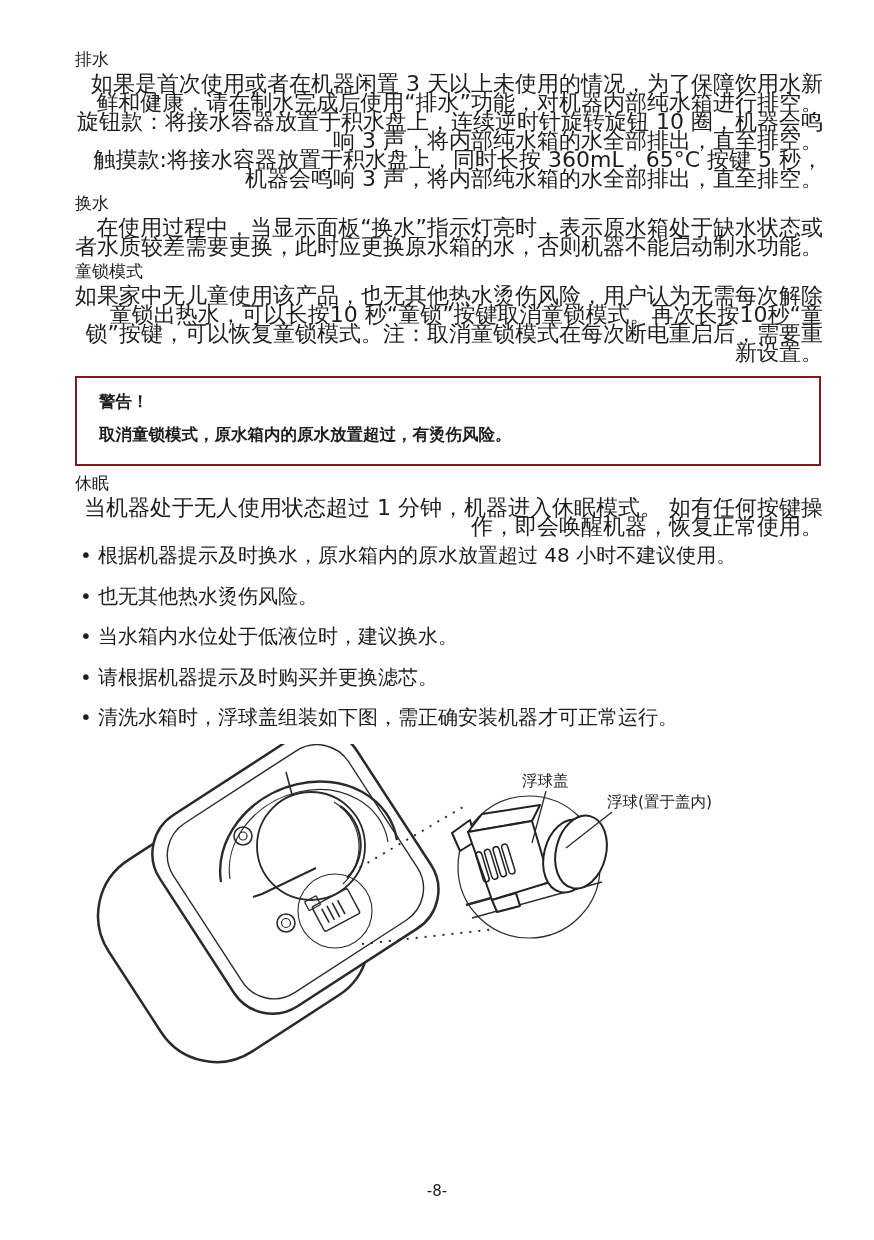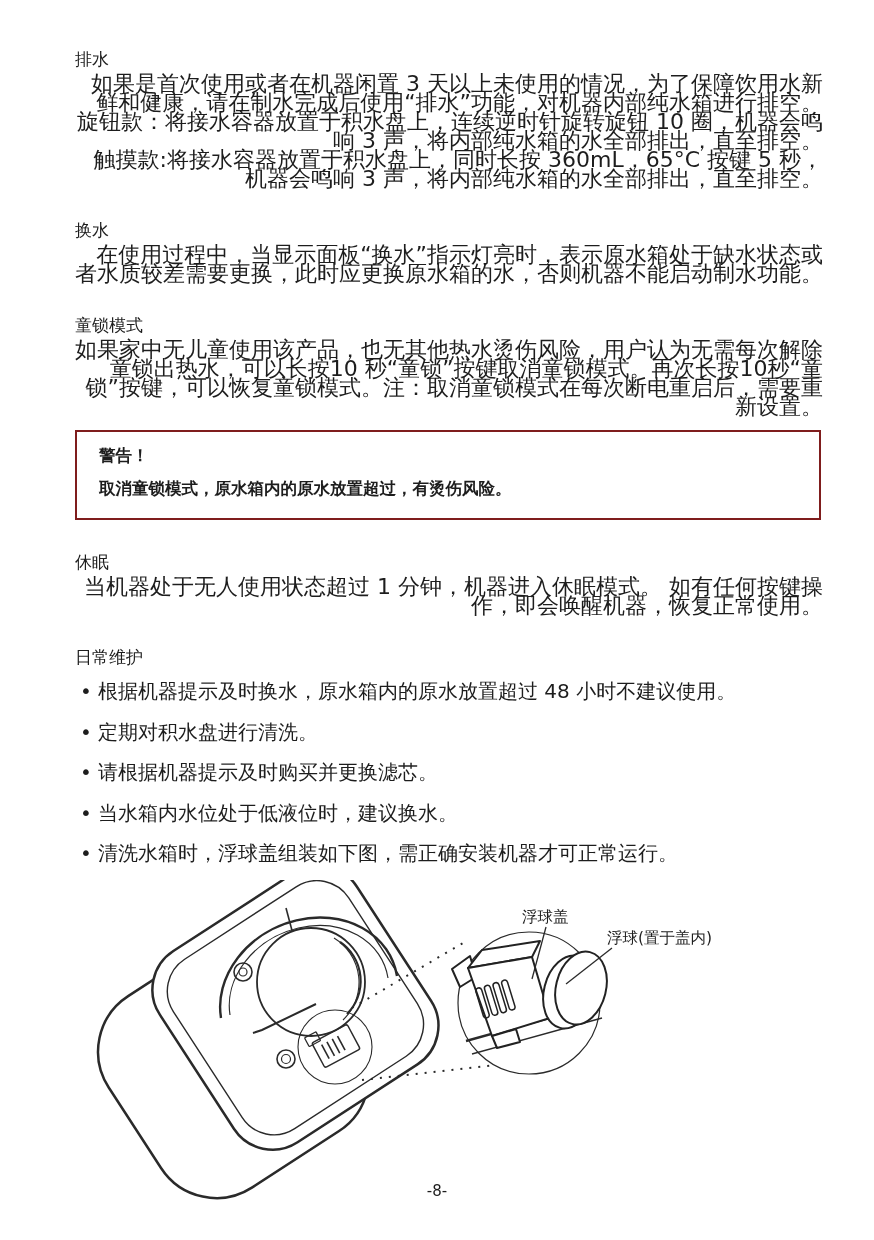"换水" section { margin-top: 27px -> none }
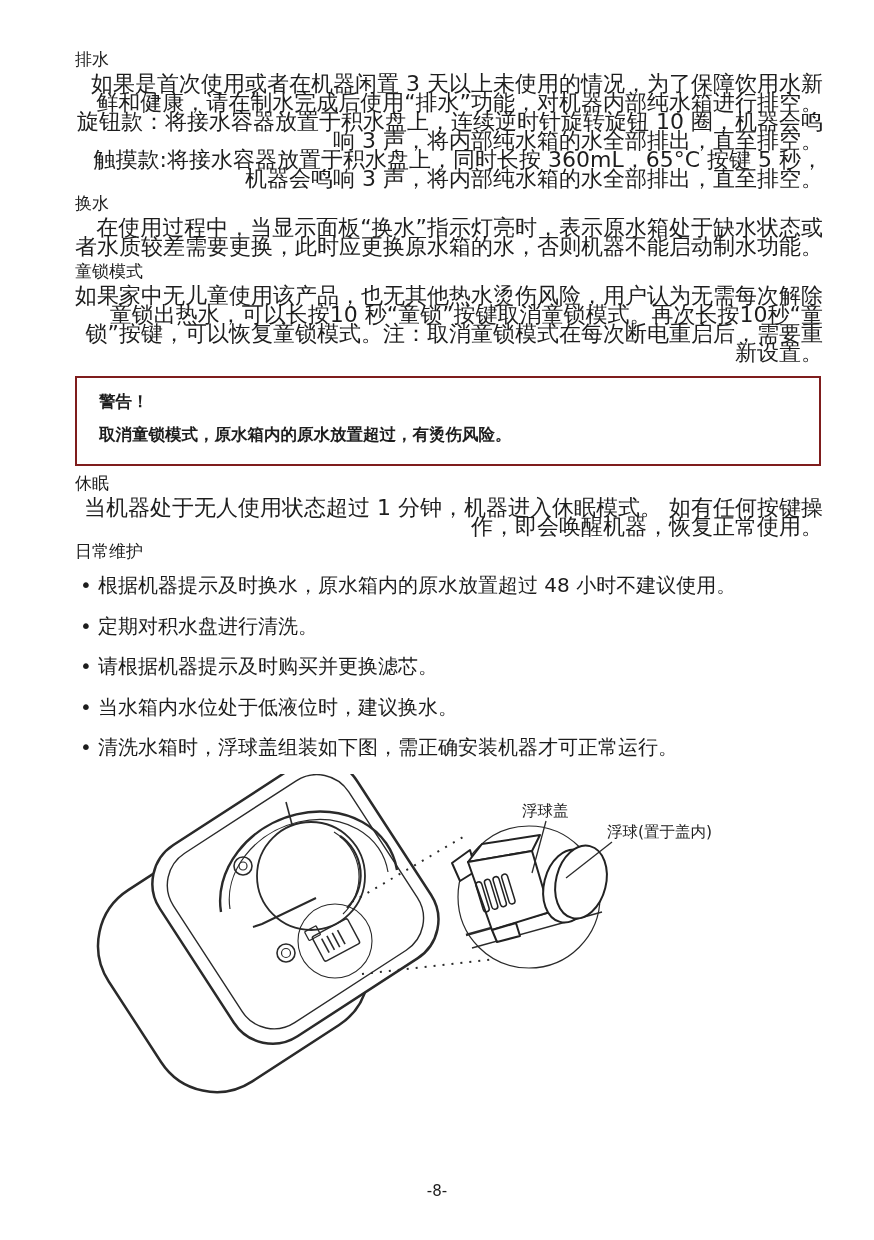"日常维护" h2.sec-heading { html: <h2>日常维护</h2> -> none }
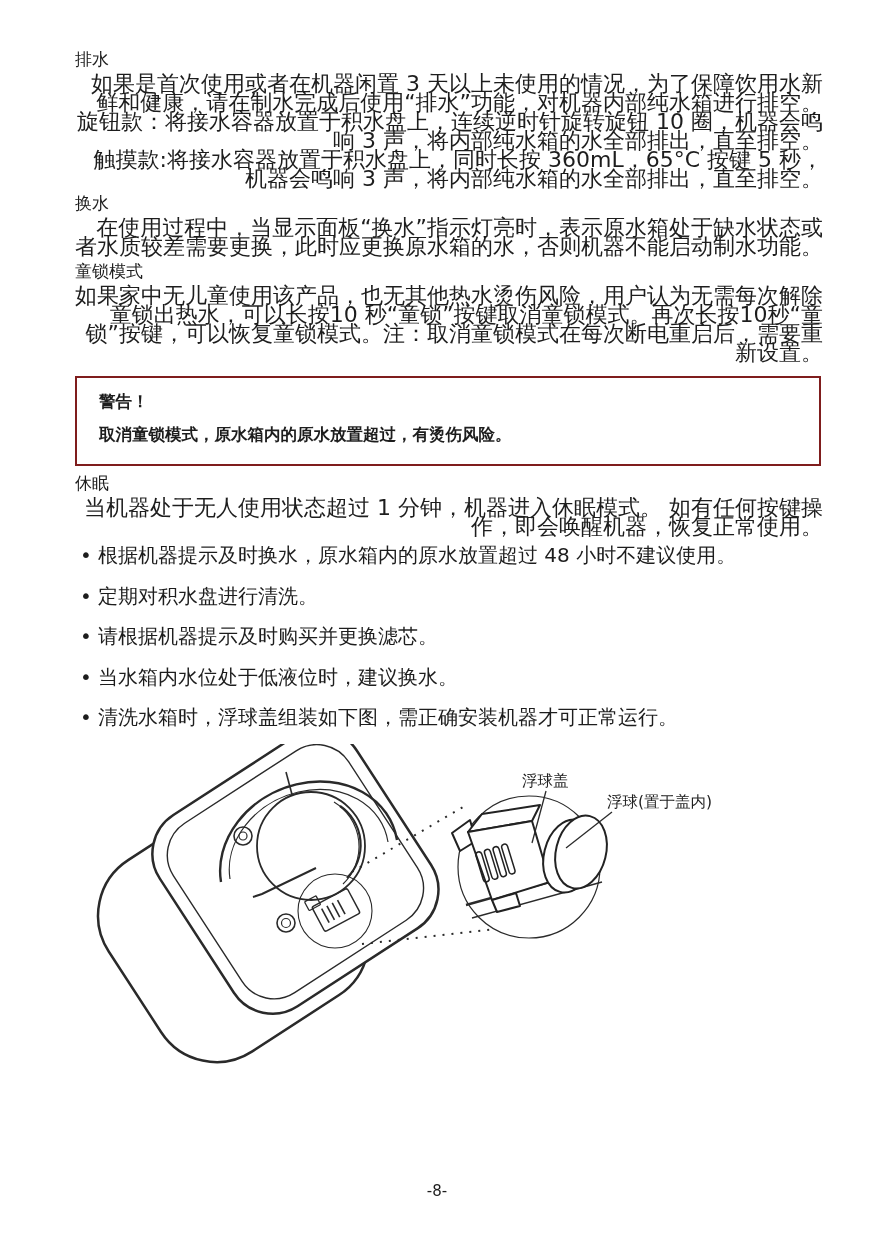"定期对积水盘进行清洗。" li { text: 定期对积水盘进行清洗 -> 也无其他热水烫伤风险 }
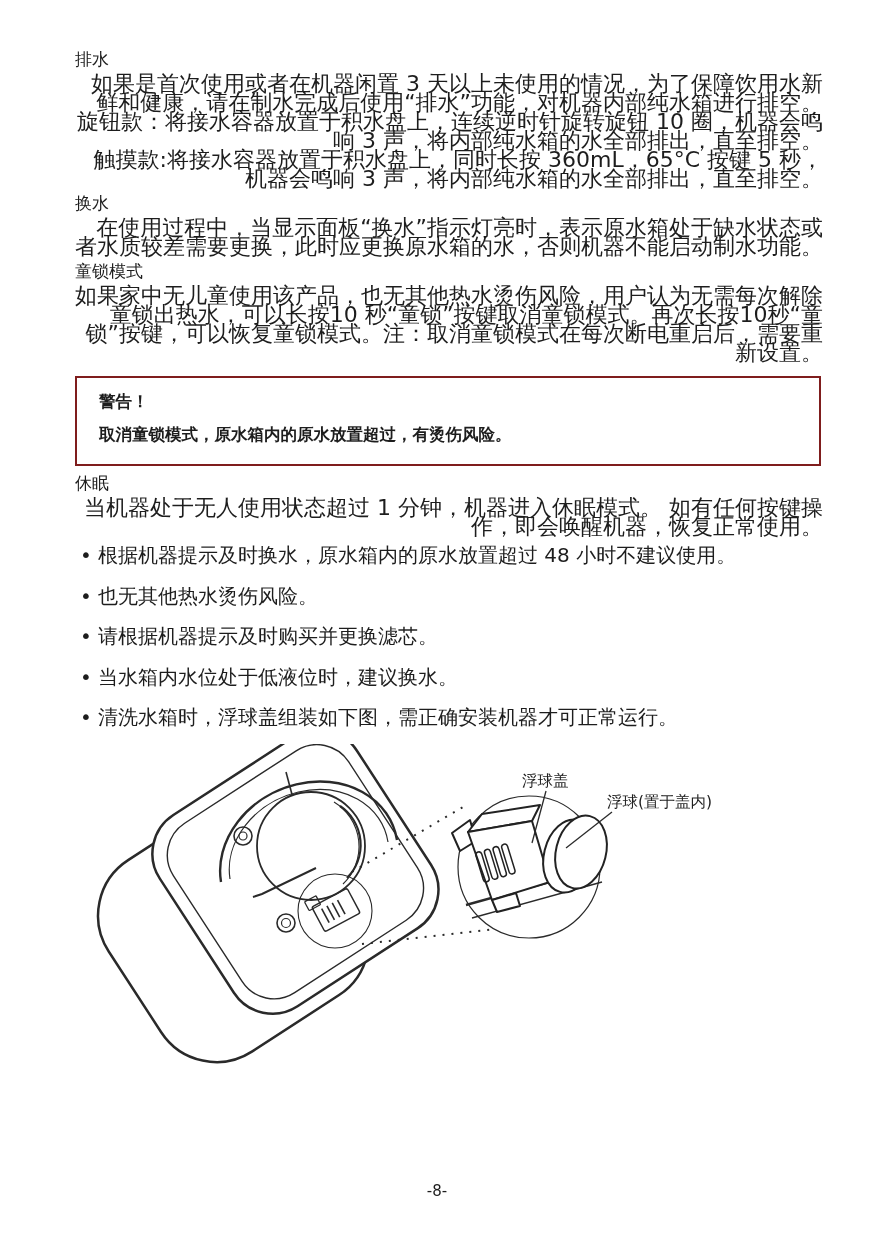"请根据机器提示及时购买并更换滤芯。" li { order: before "当水箱内水位处于低液位时，建议换水。" -> after "当水箱内水位处于低液位时，建议换水。" }
